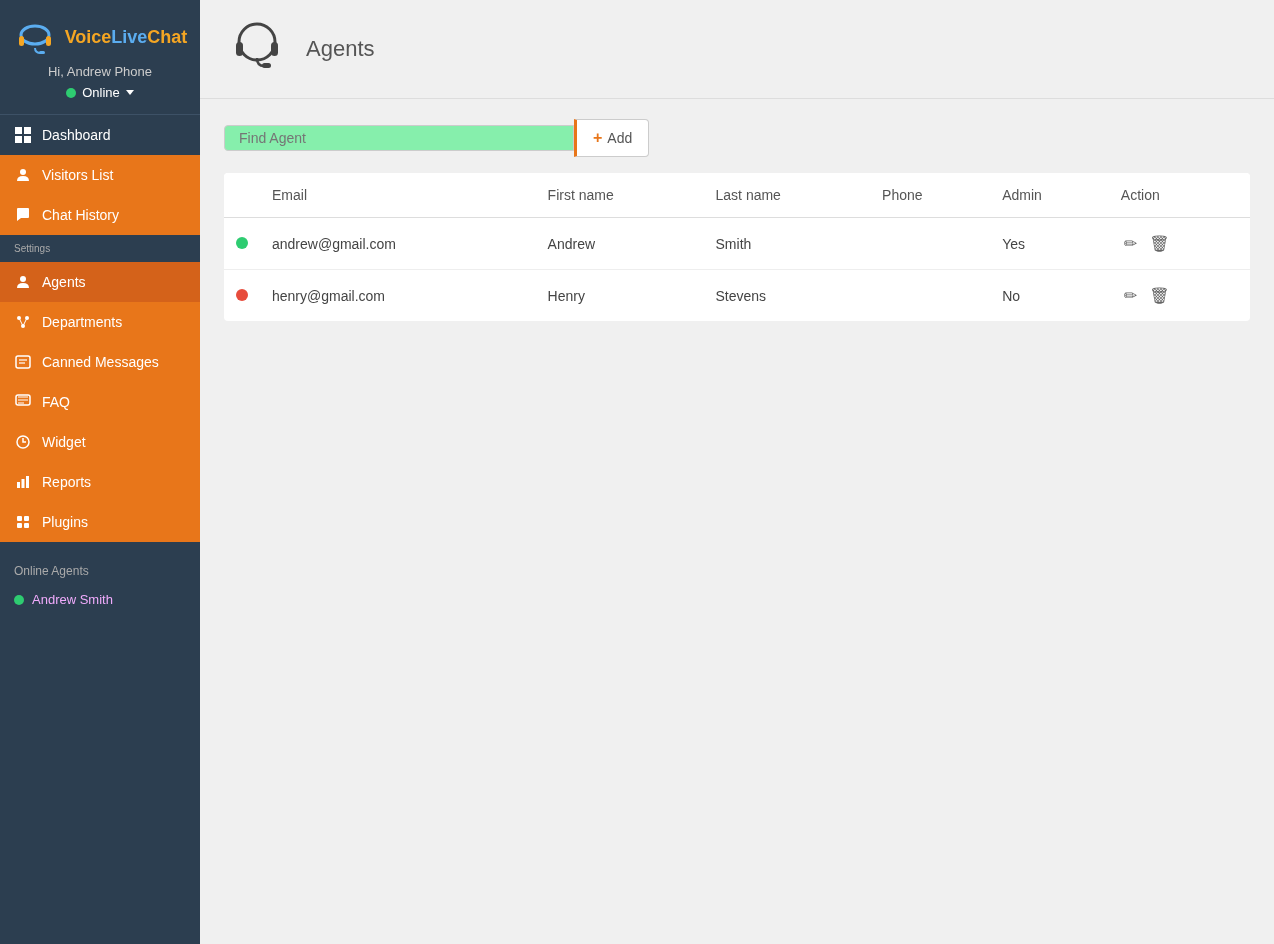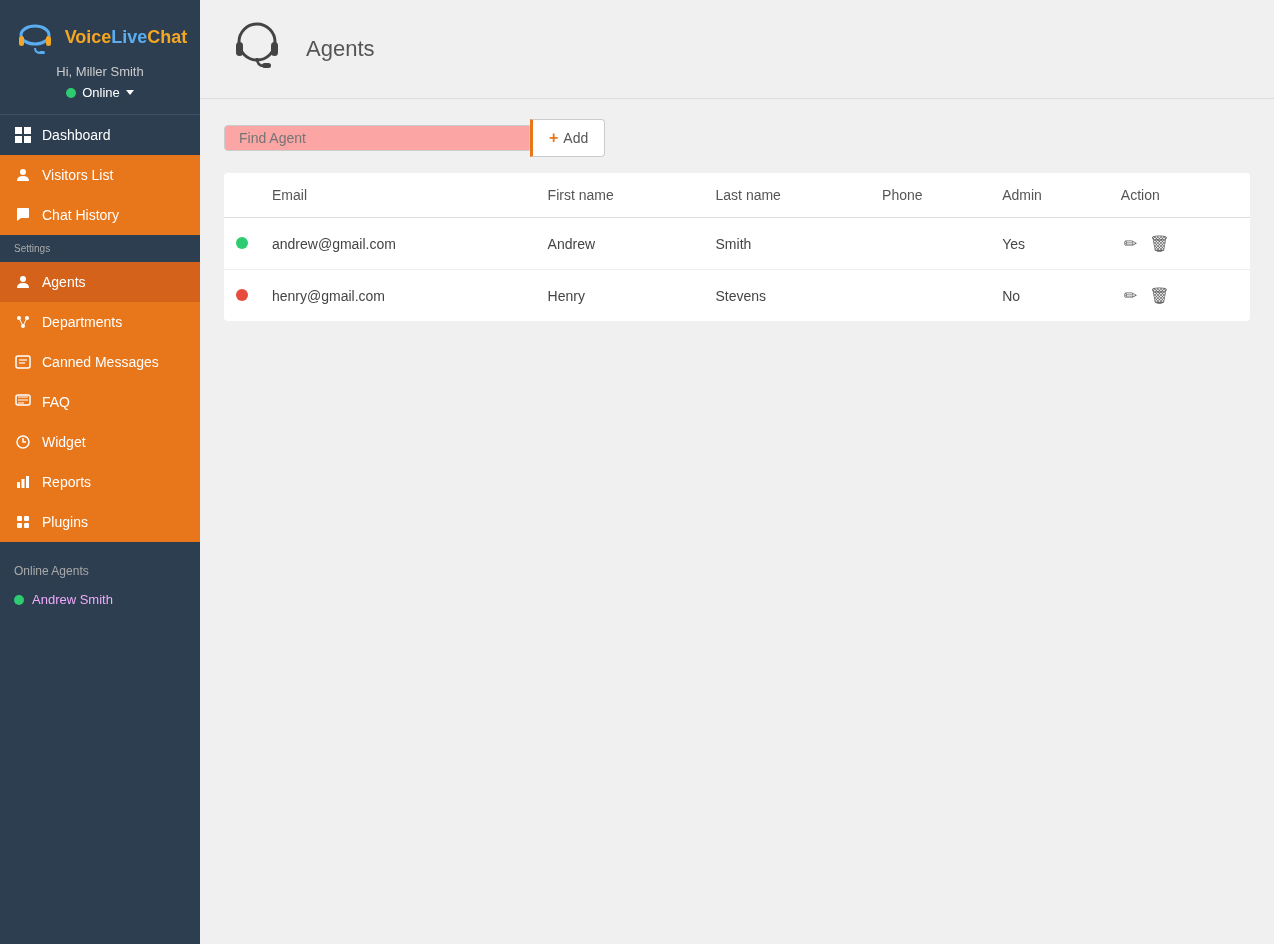"Hi, Miller Smith" div { text: Miller Smith -> Andrew Phone }
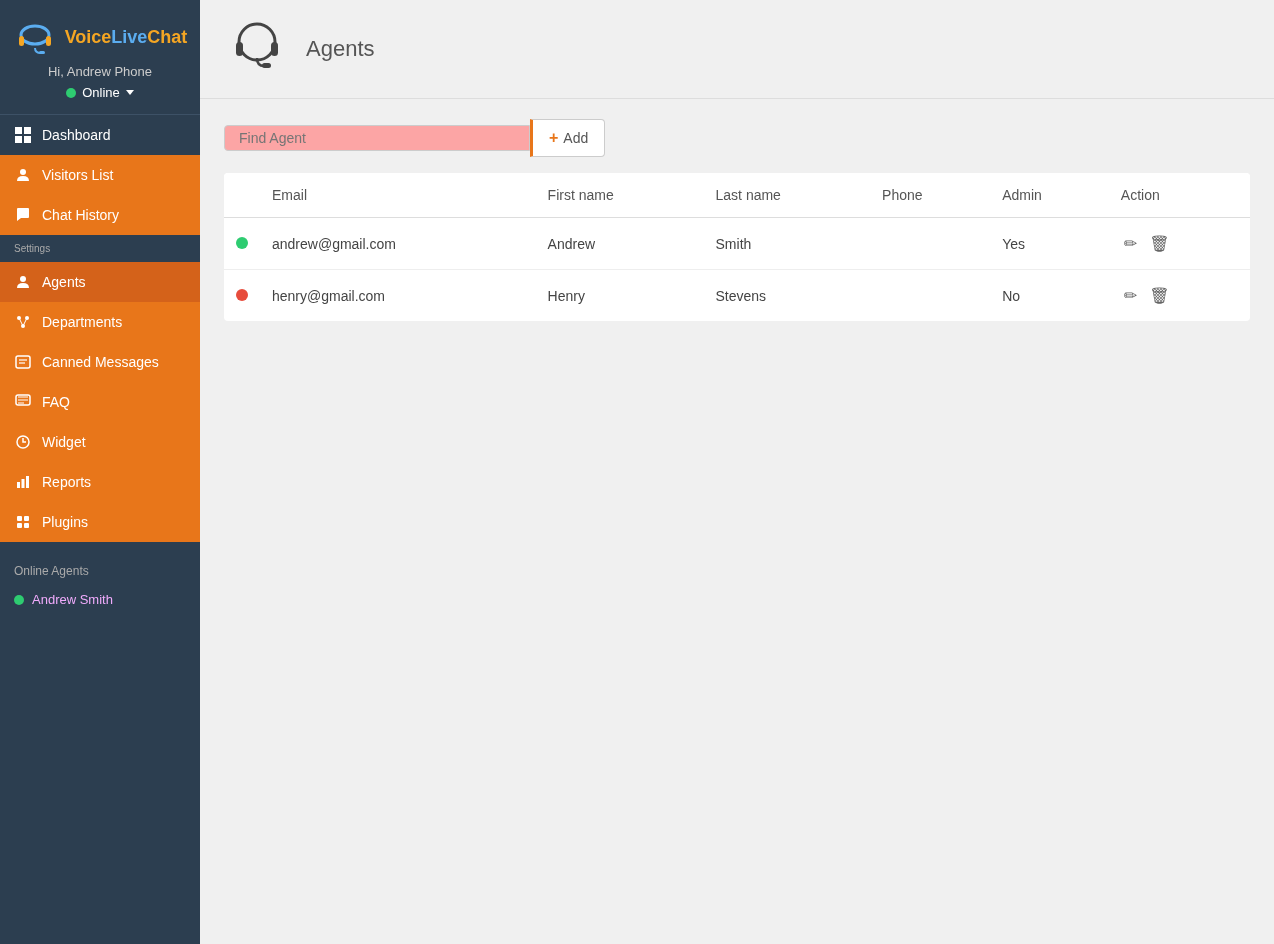"Find Agent" #search-input { background: #fca5a5 -> #86efac; width: 306px -> 350px }
